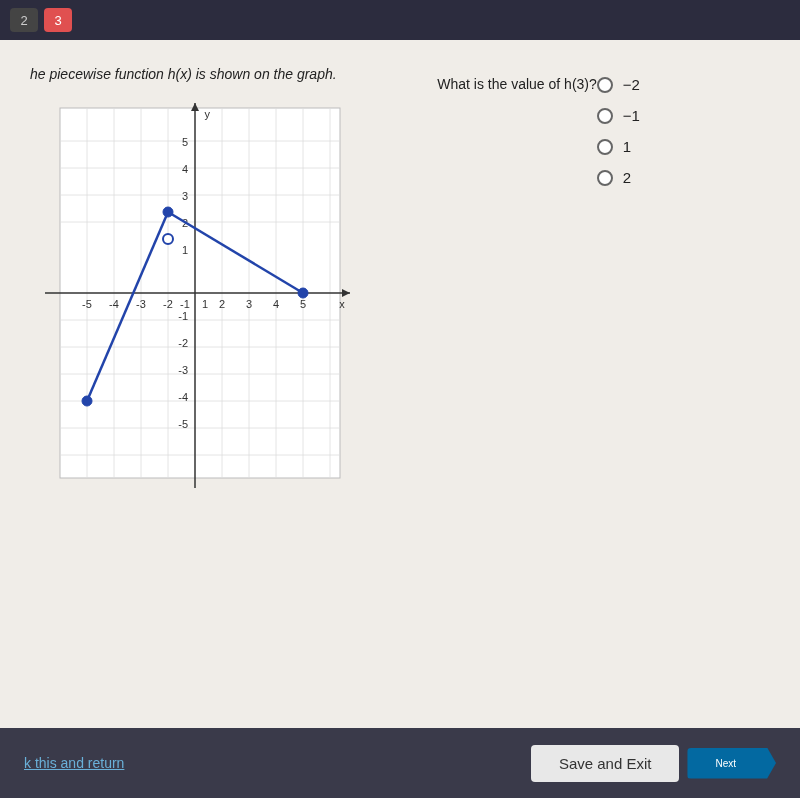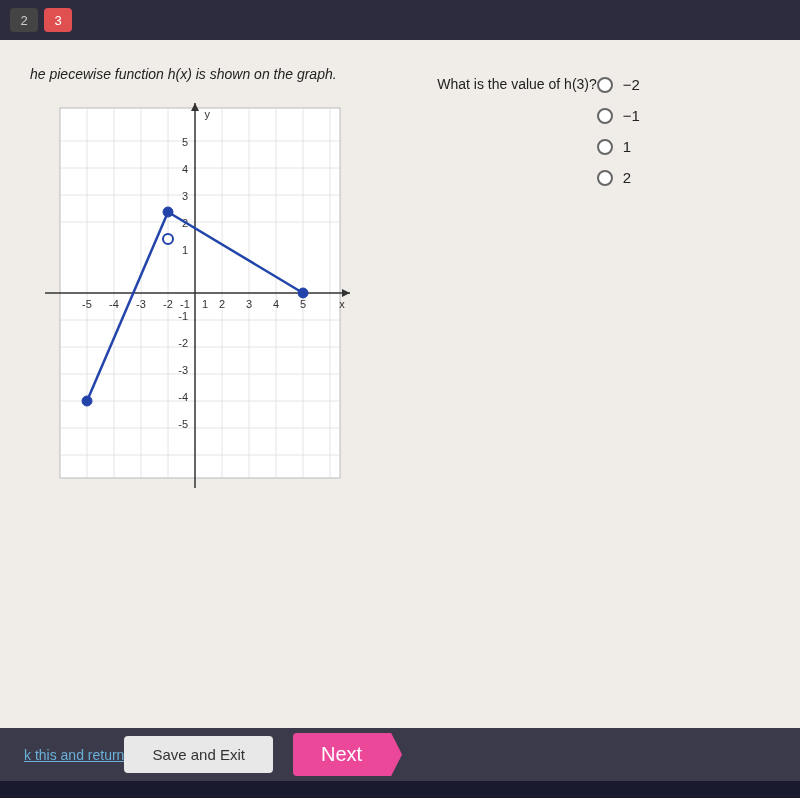"k this and return" .bottom-bar { height: 53px -> 70px; justify-content: flex-start -> space-between }
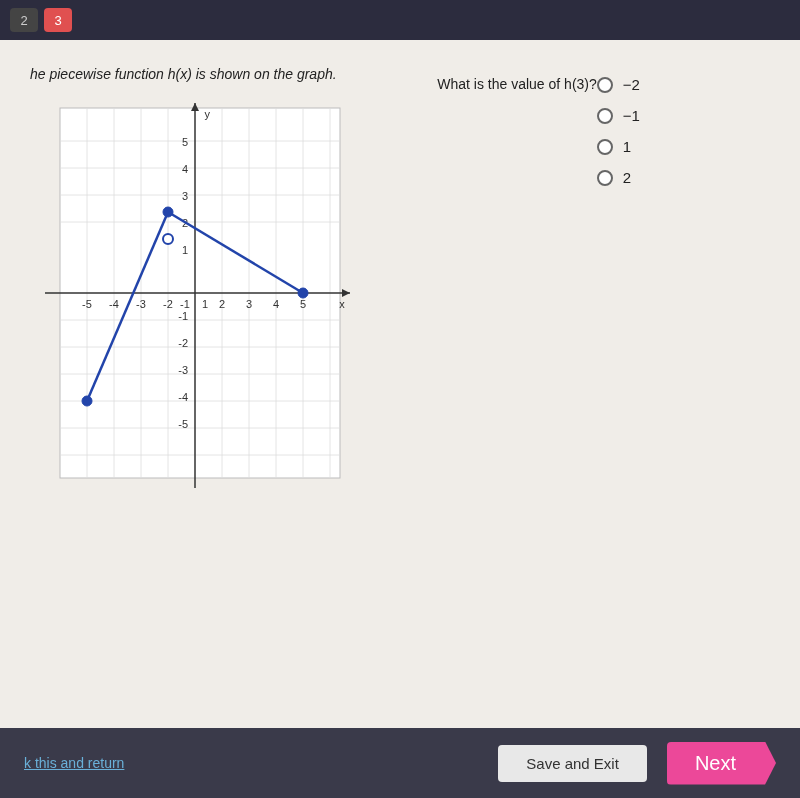"Save and Exit" .bottom-buttons { gap: 20px -> 8px }
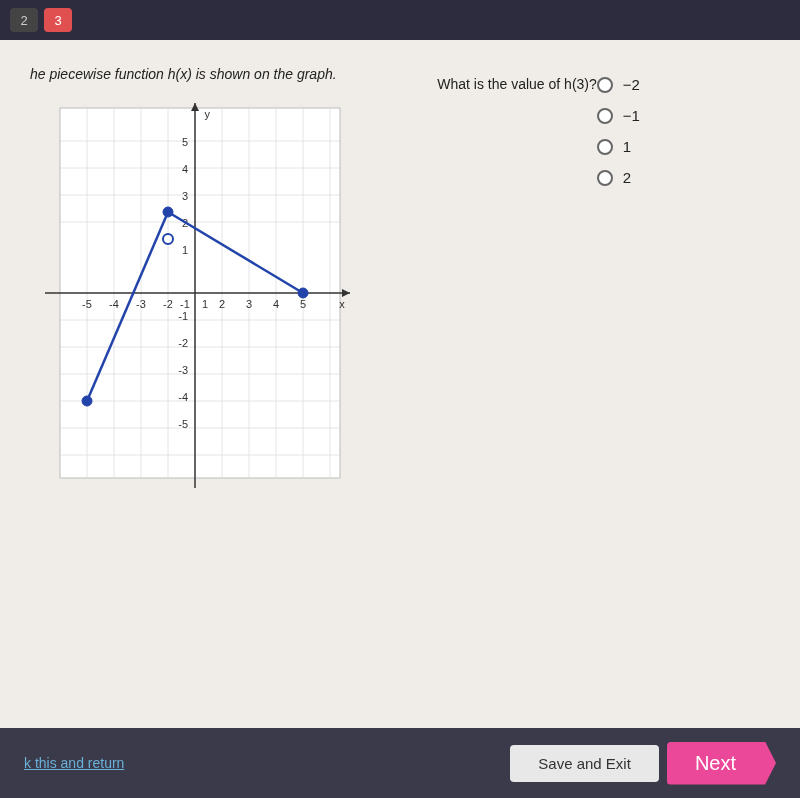"Next" .btn-next { background: #ec4899 -> #0369a1; font-size: 20px -> 10px }
